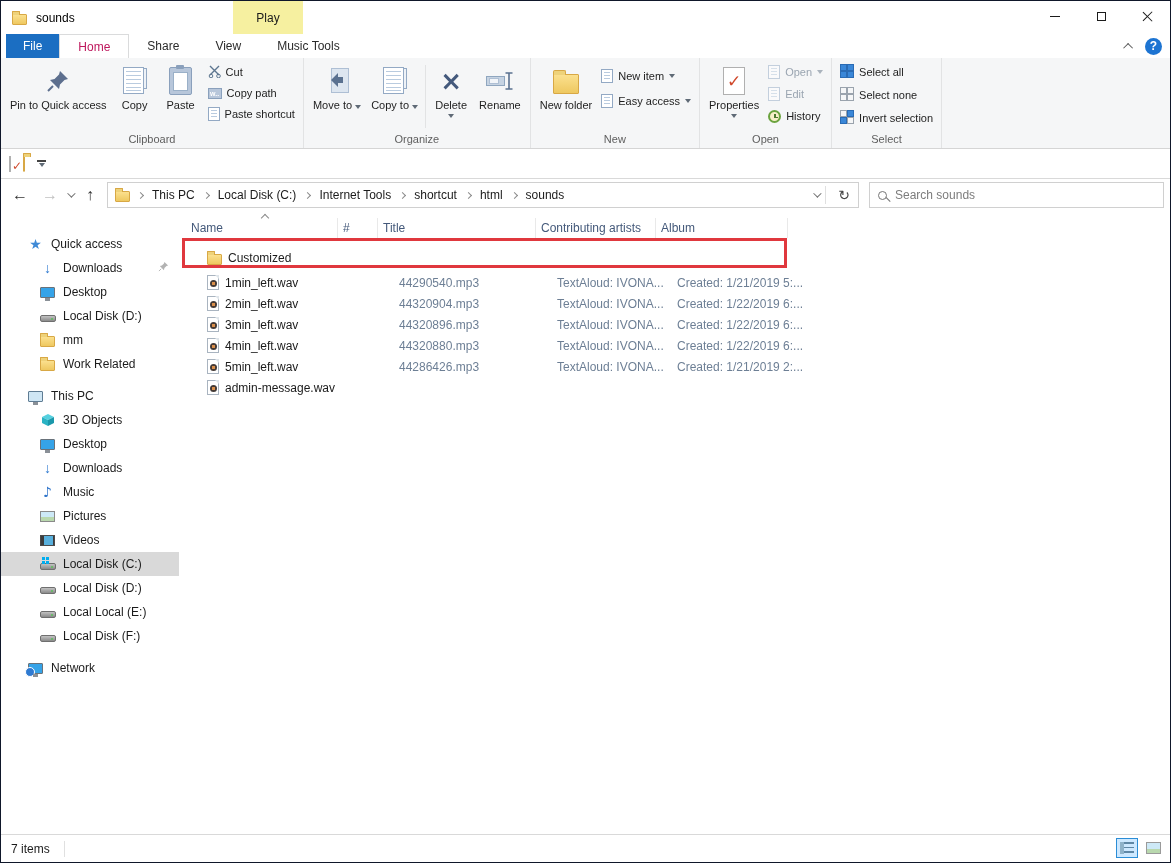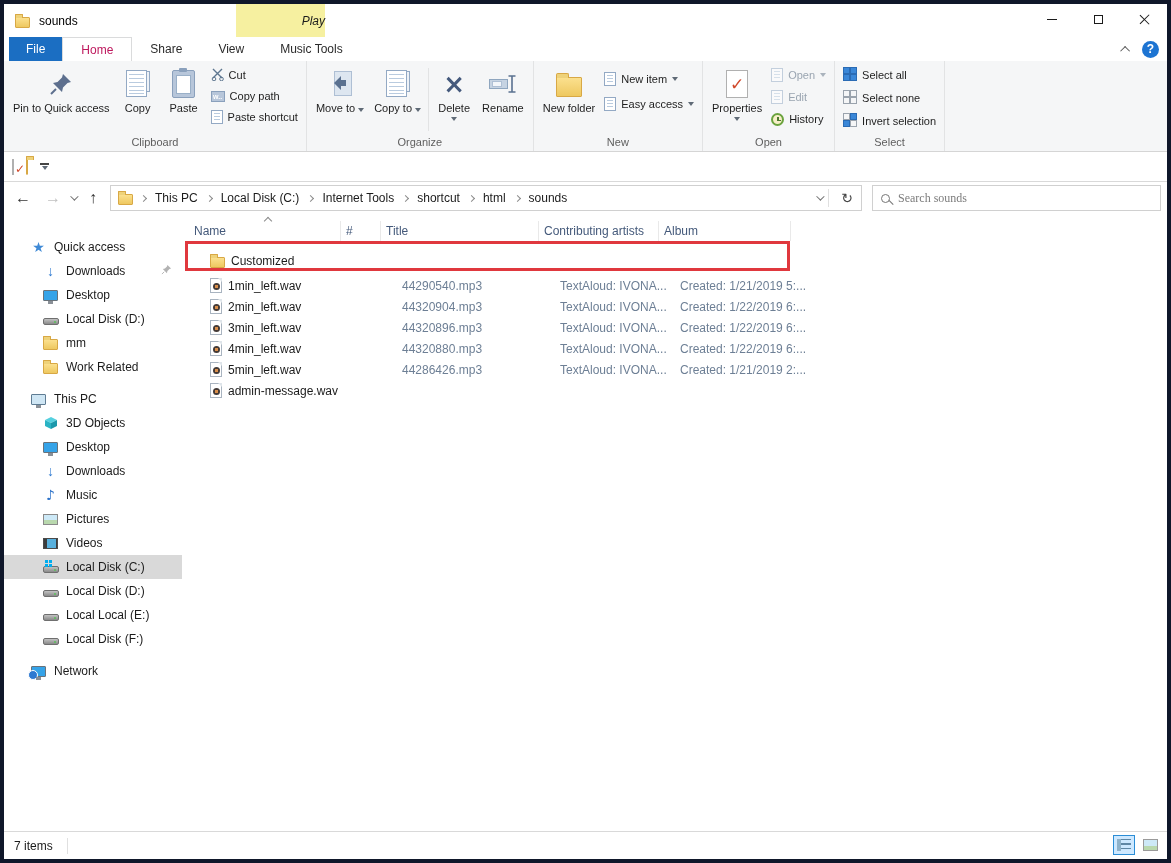"sounds" .window { border: 4px solid #0f172a -> 1px solid #0f172a }
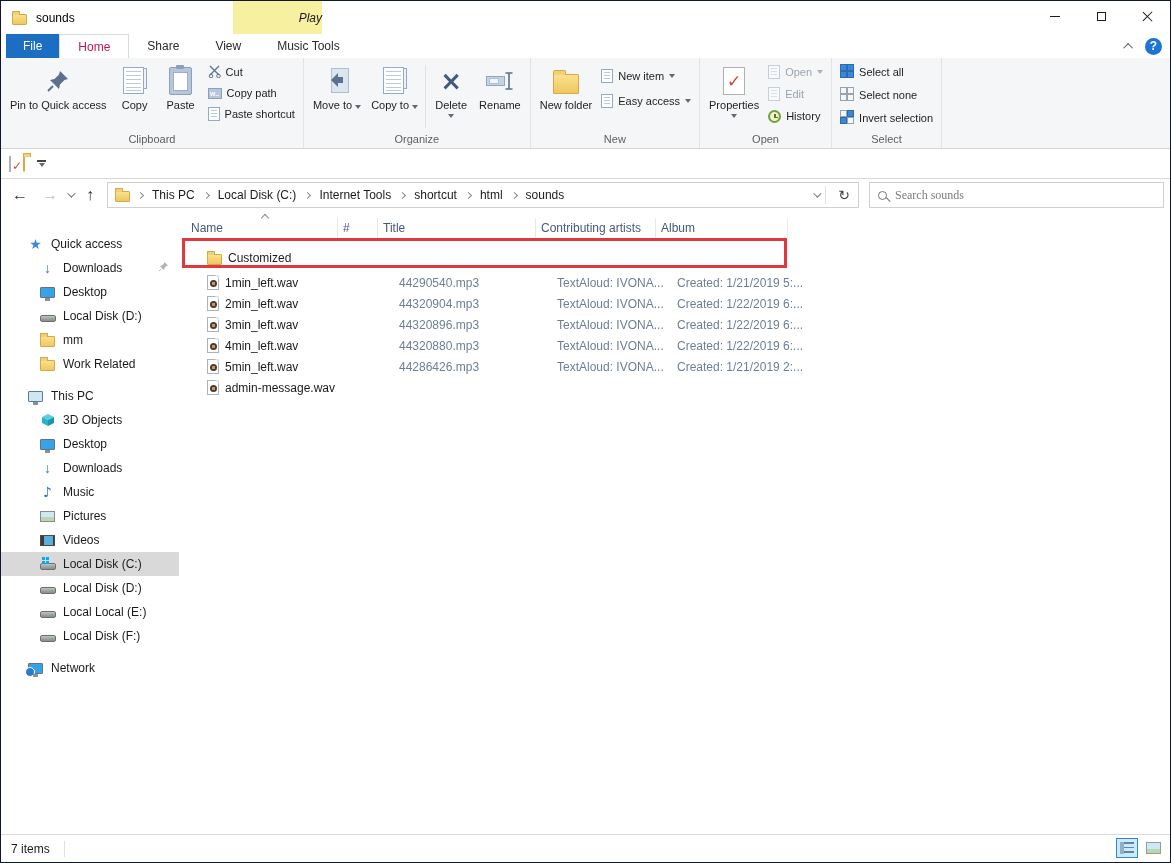"Play" .play-tab { font-style: italic -> none; justify-content: flex-end -> center; width: 89px -> 70px }
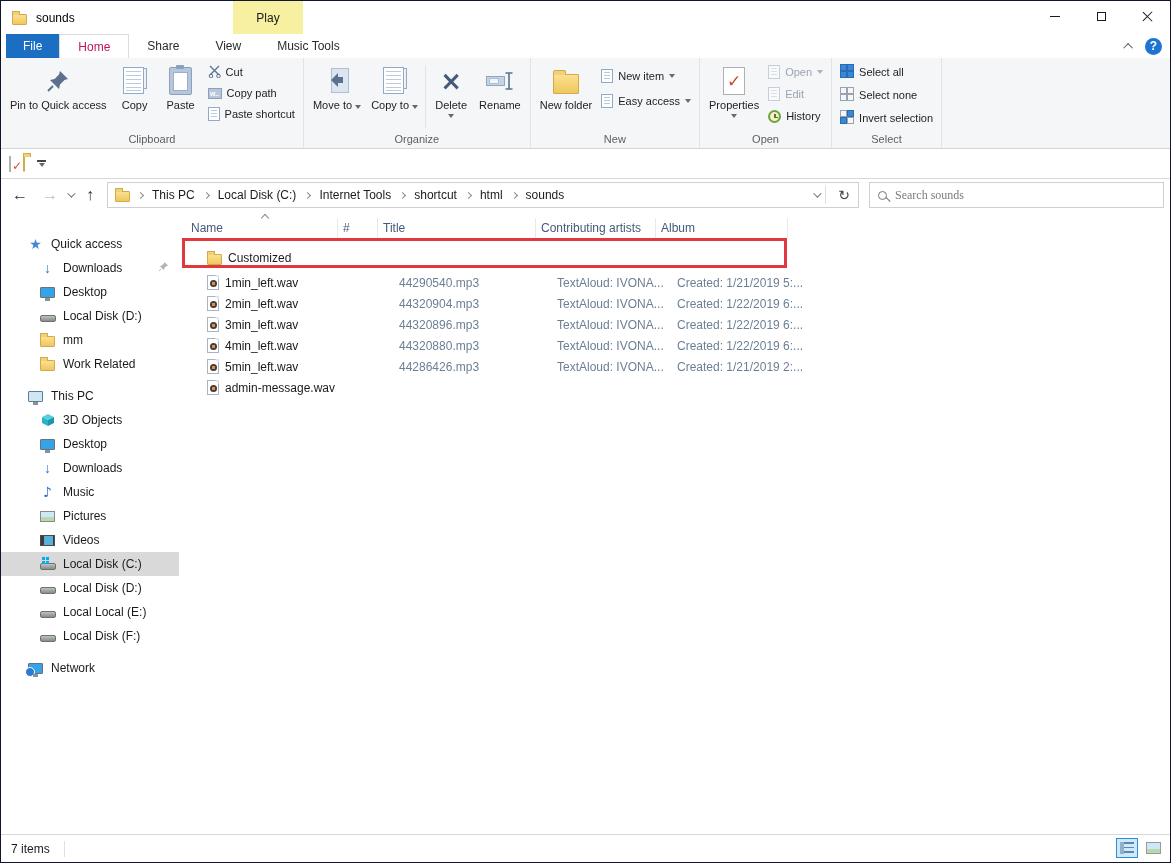"Search sounds" .searchbox input { font-family: Liberation Serif, serif -> Liberation Sans, sans-serif }
